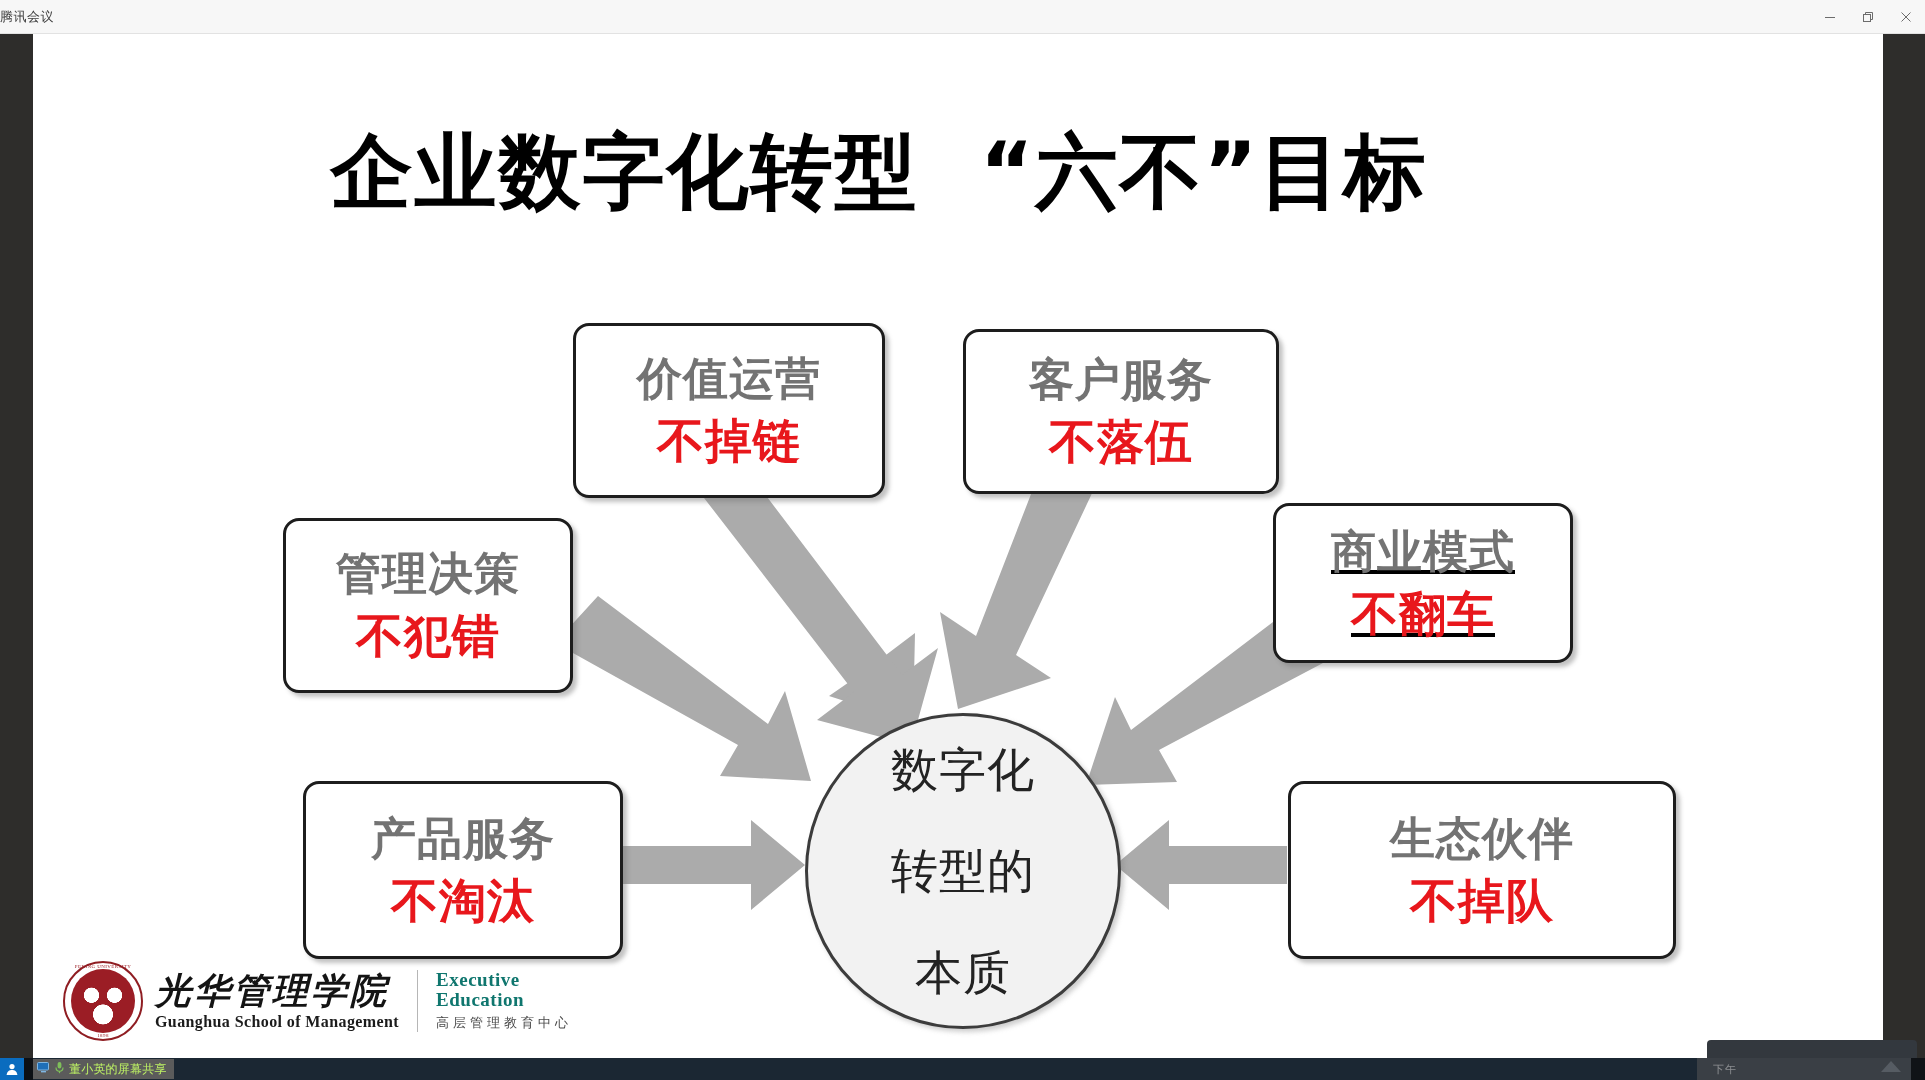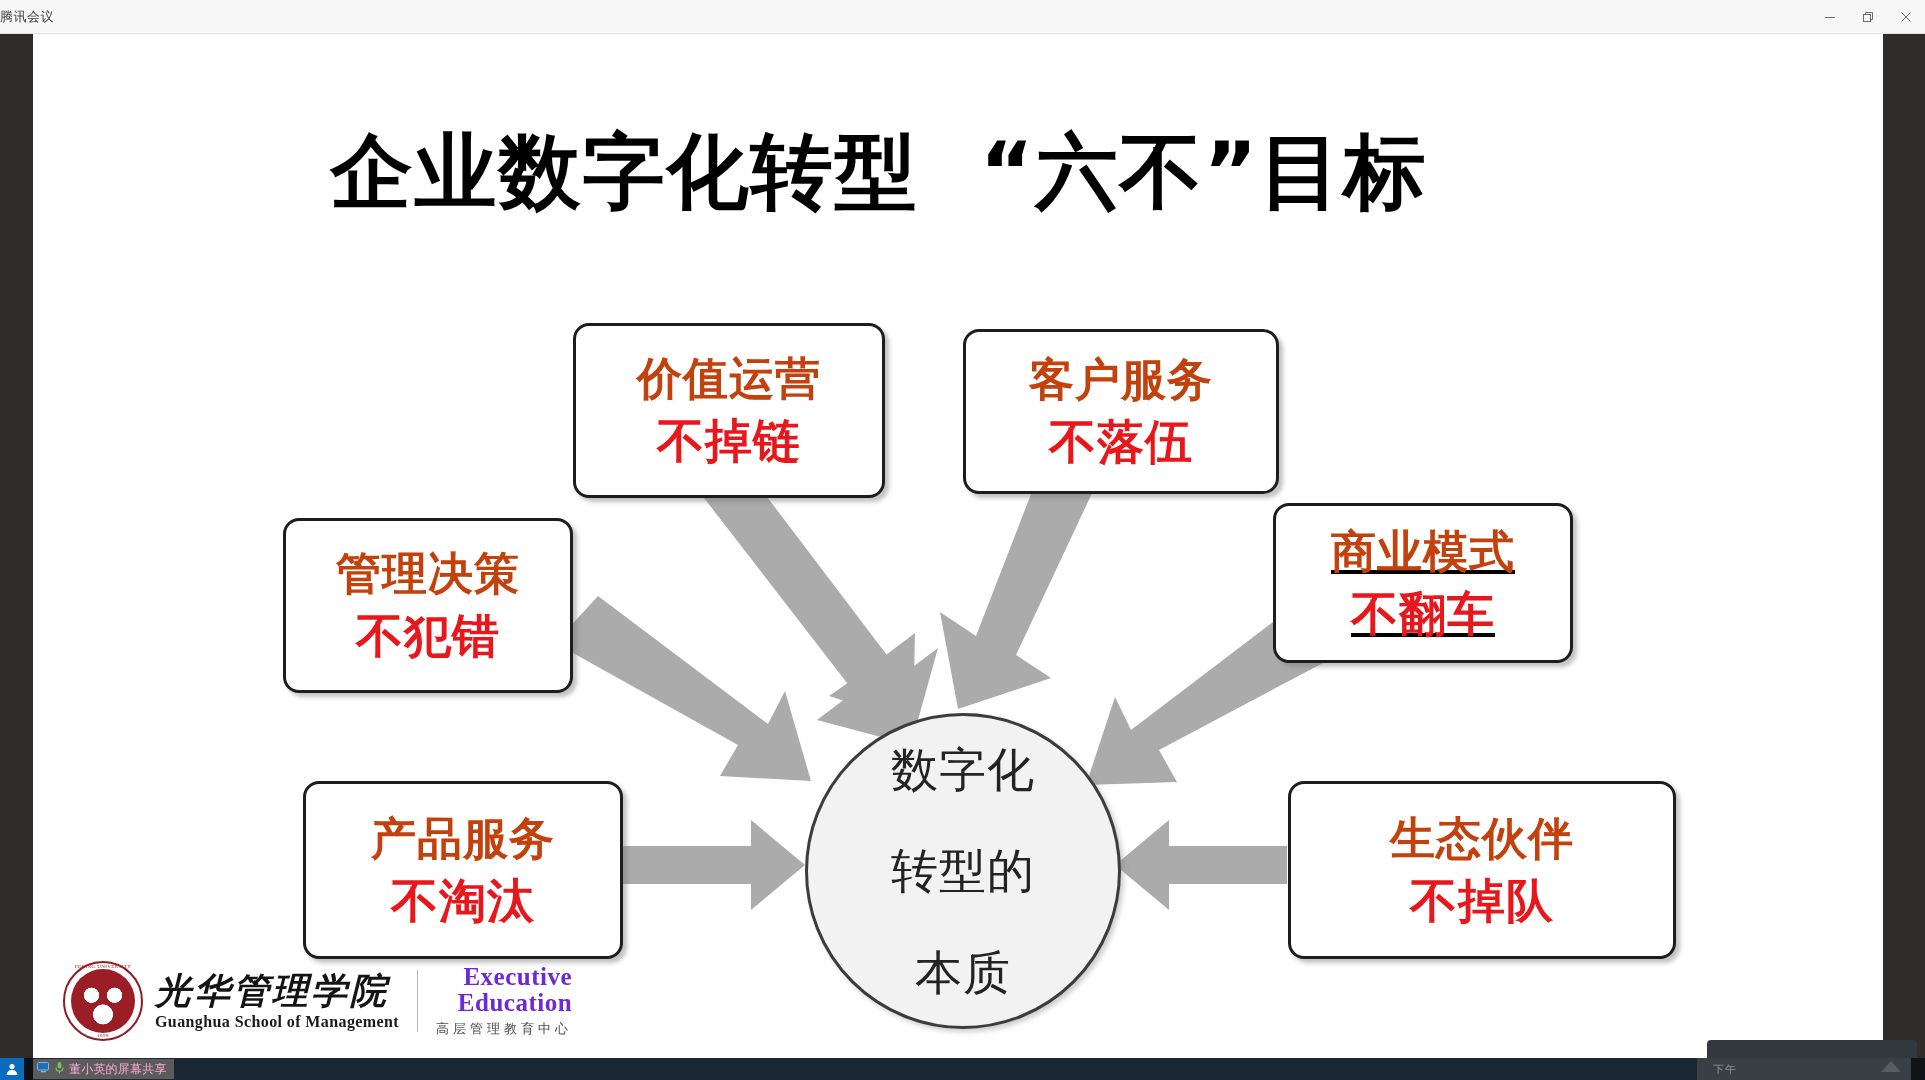"价值运营" .node .n-title { color: #c2410c -> #737373 }
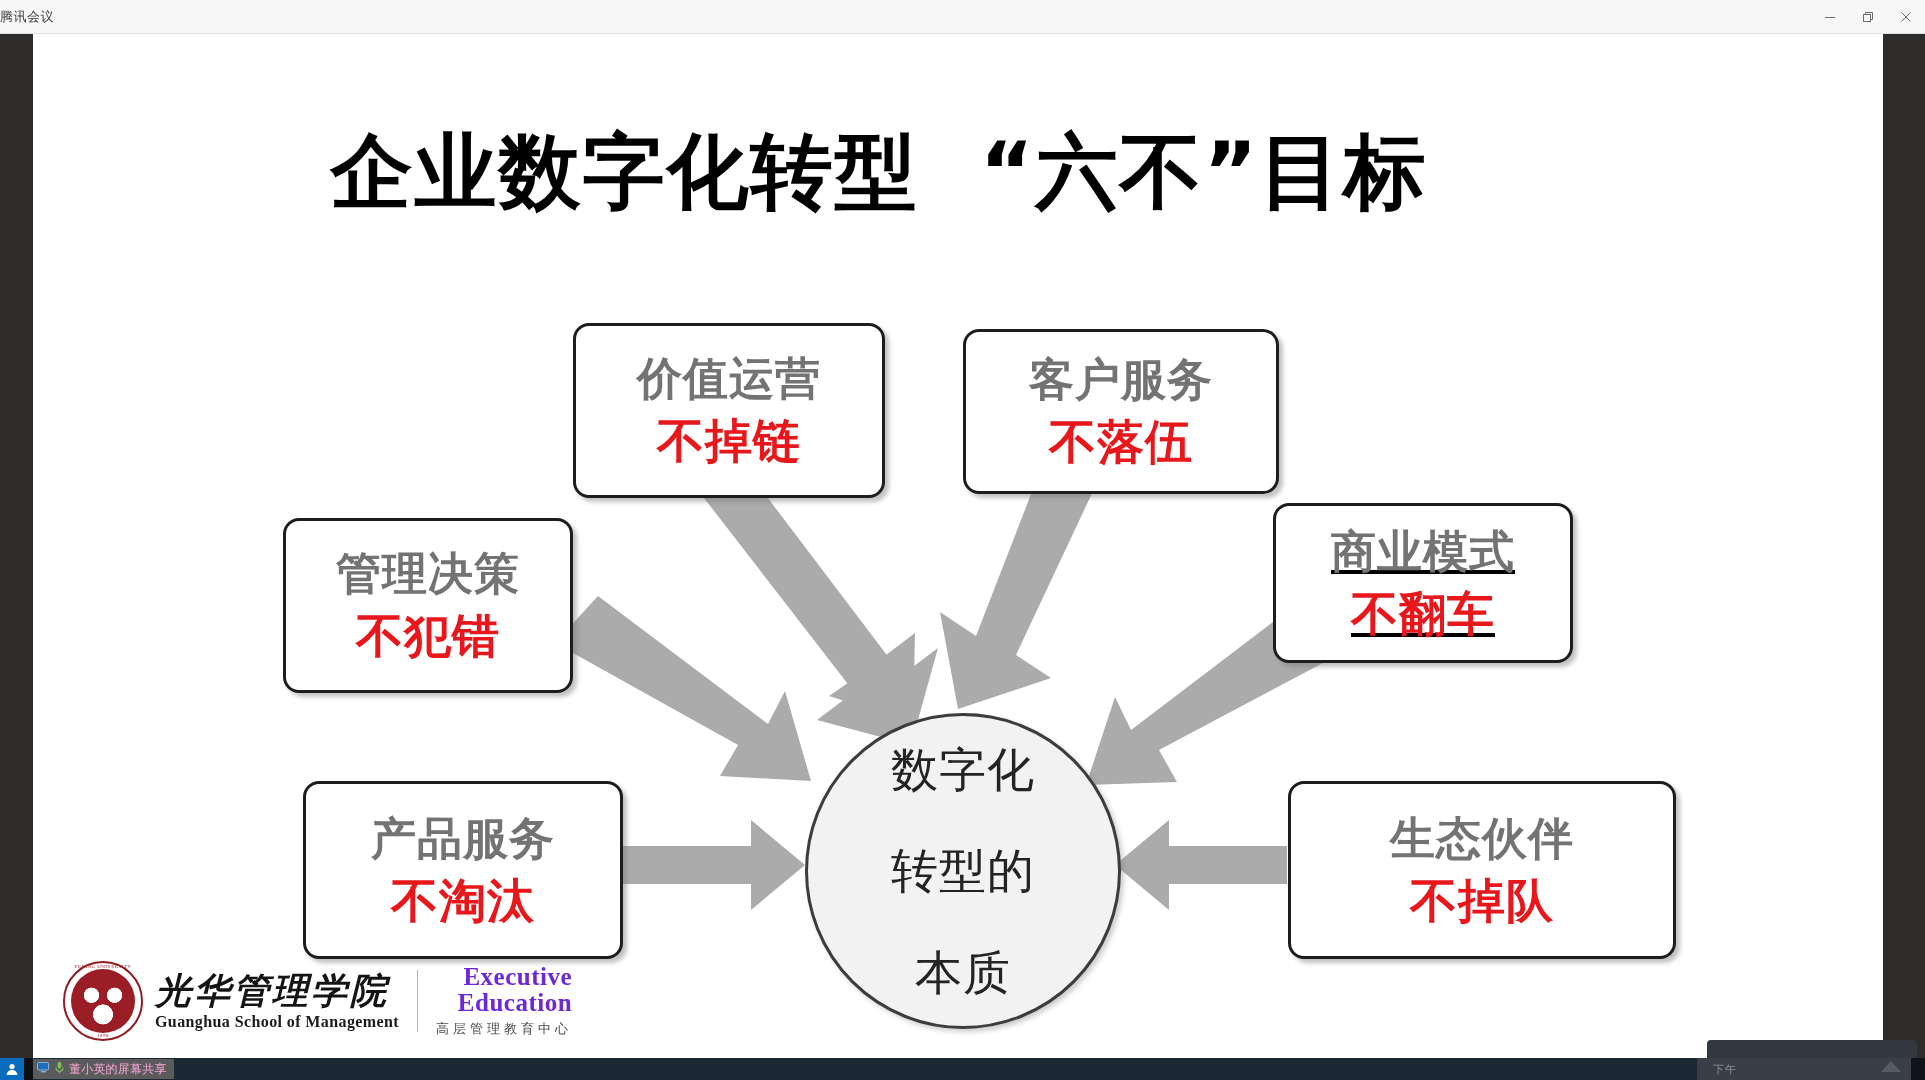"Executive" #logo-ee .ee-line { color: #6d28d9 -> #0f766e; font-size: 25px -> 19px; text-align: right -> none }
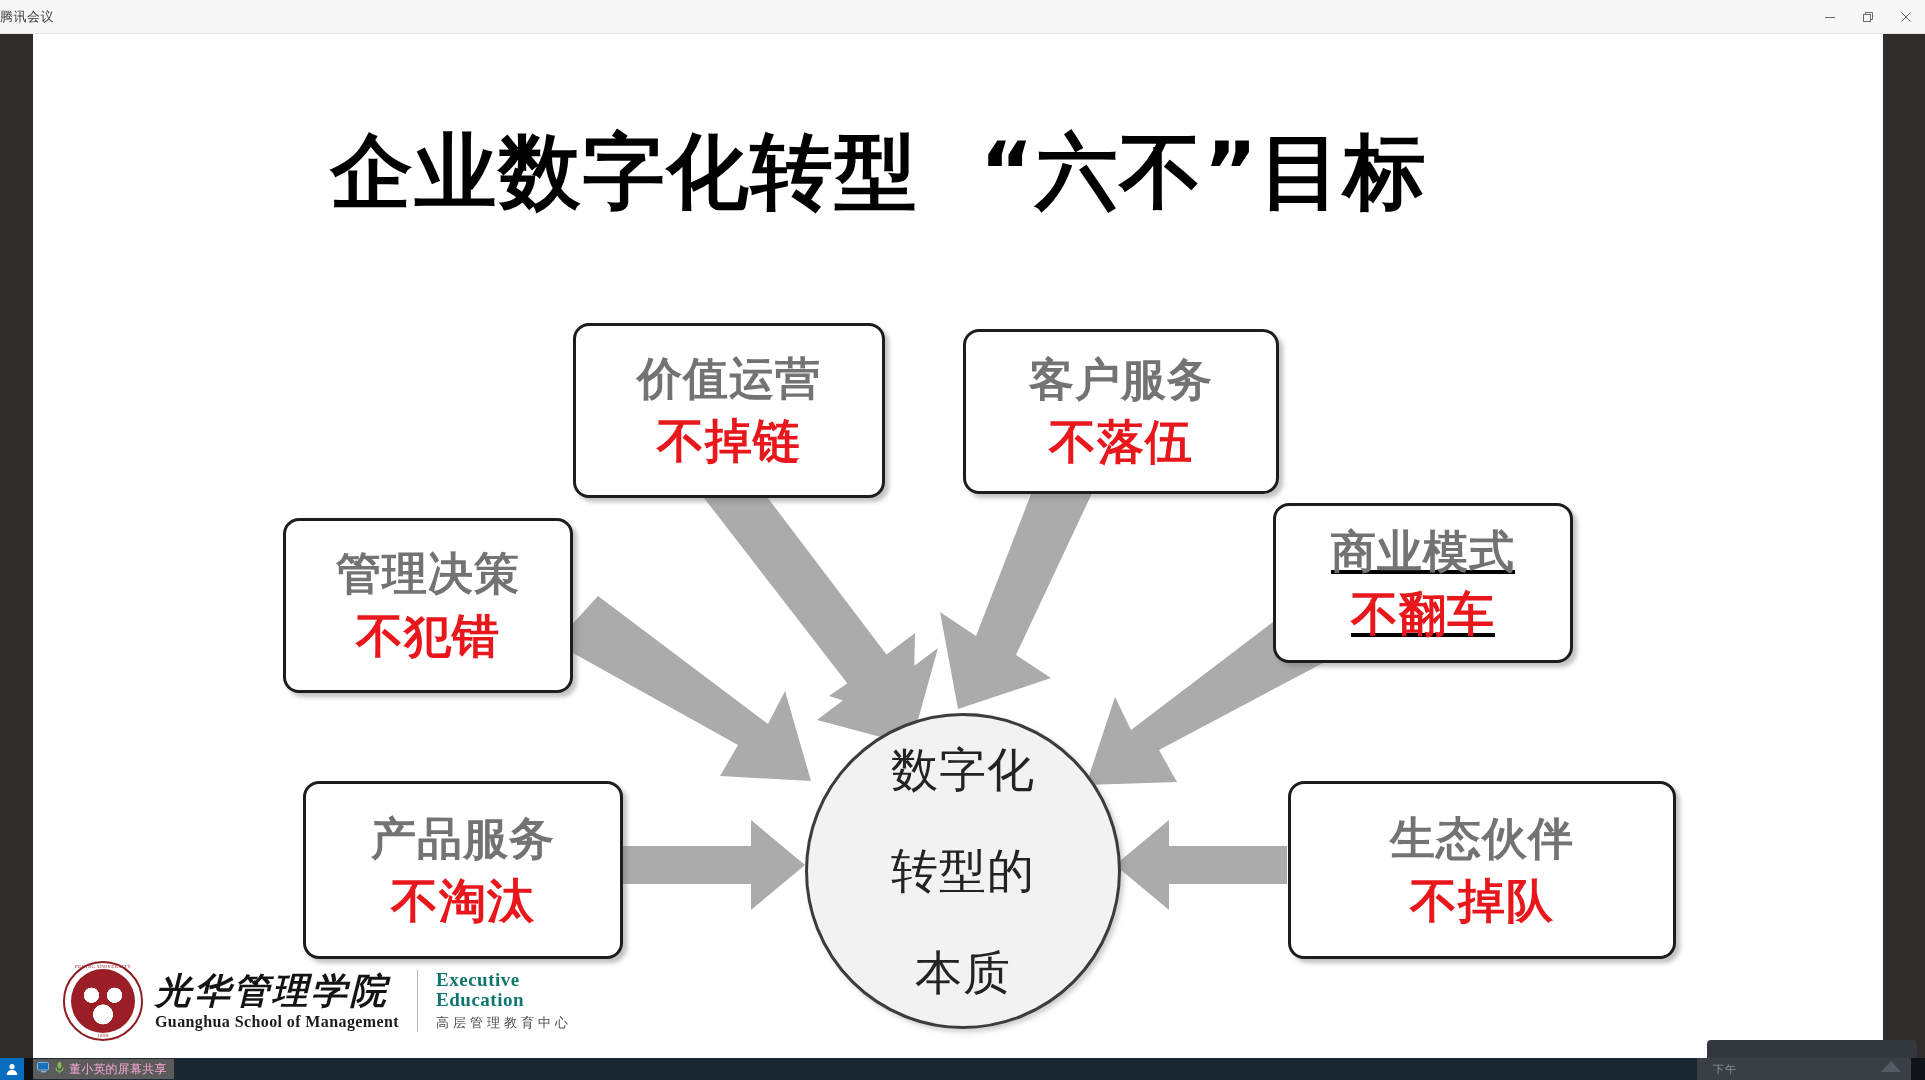"董小英的屏幕共享" #tb-task .tb-label { color: #f9a8d4 -> #bef264 }
